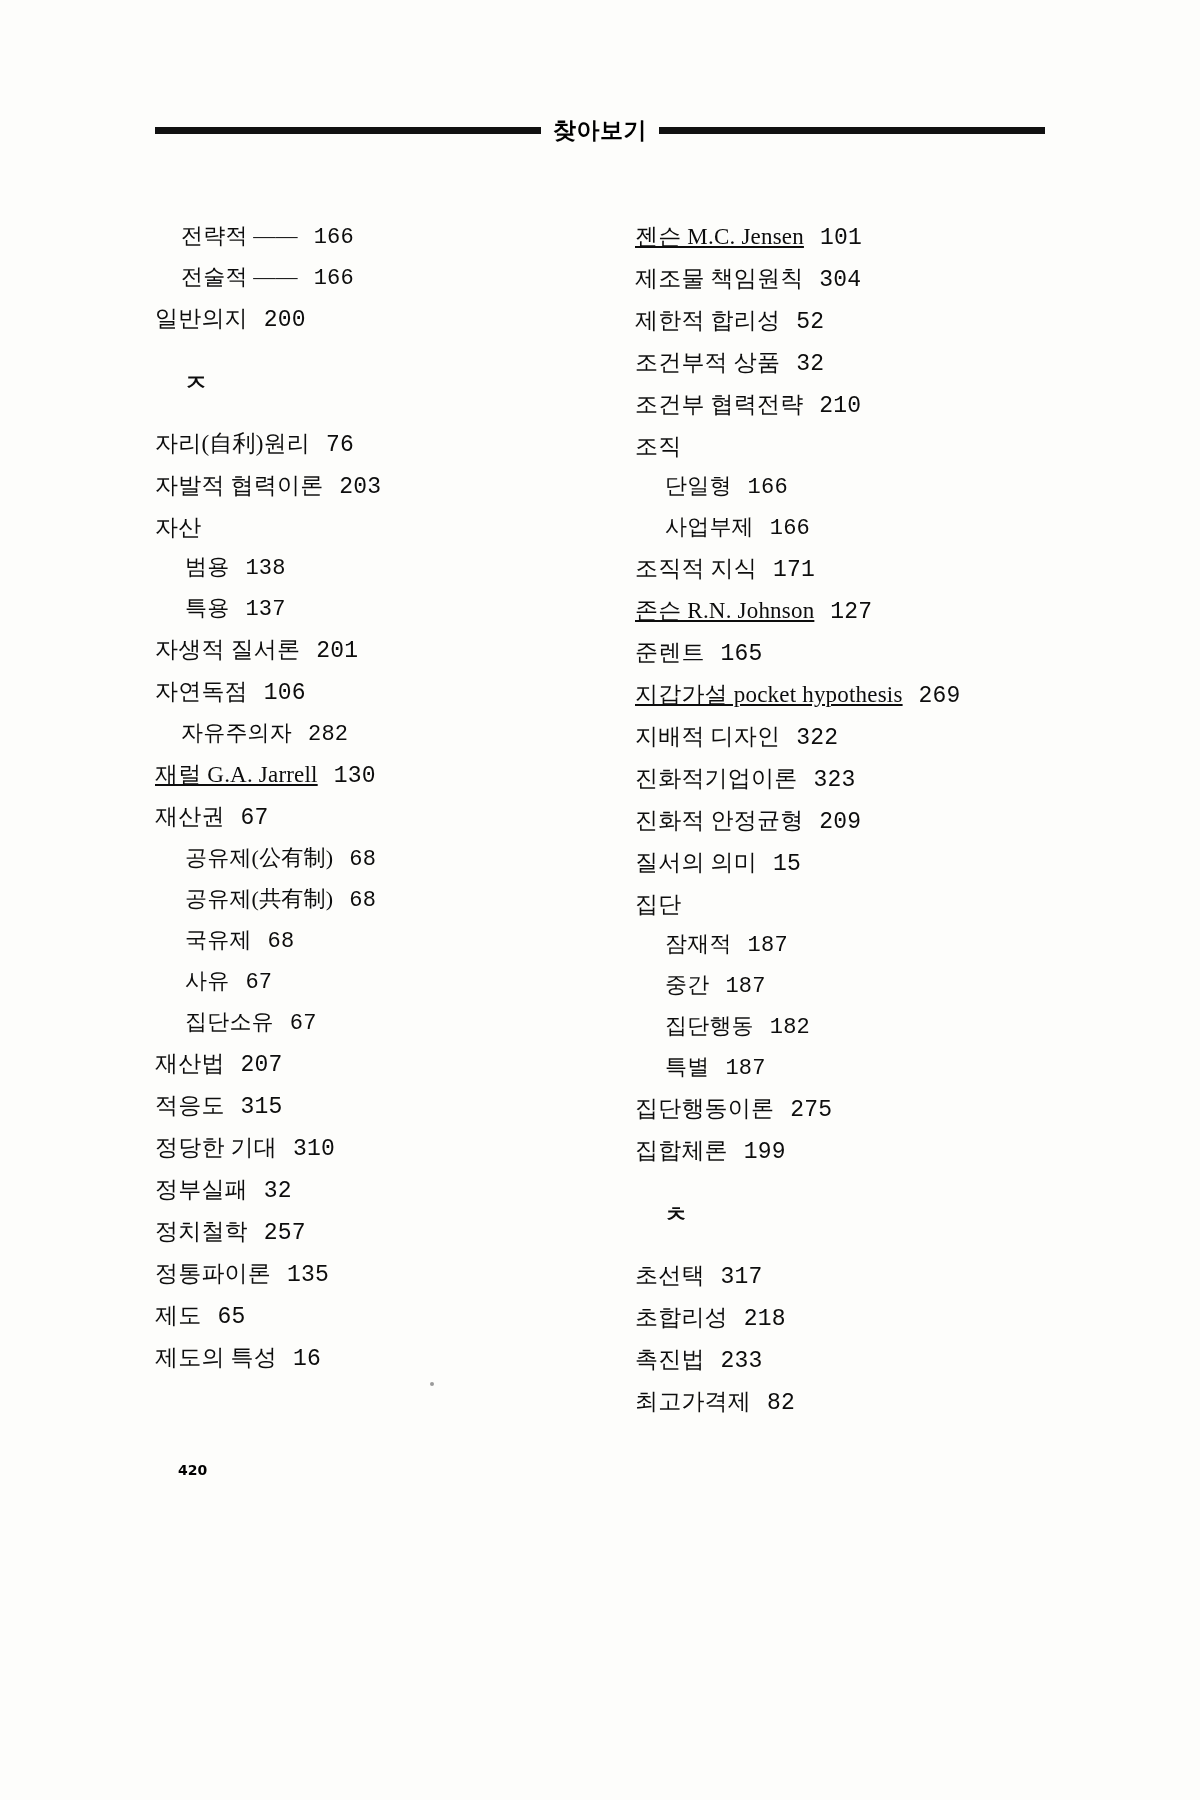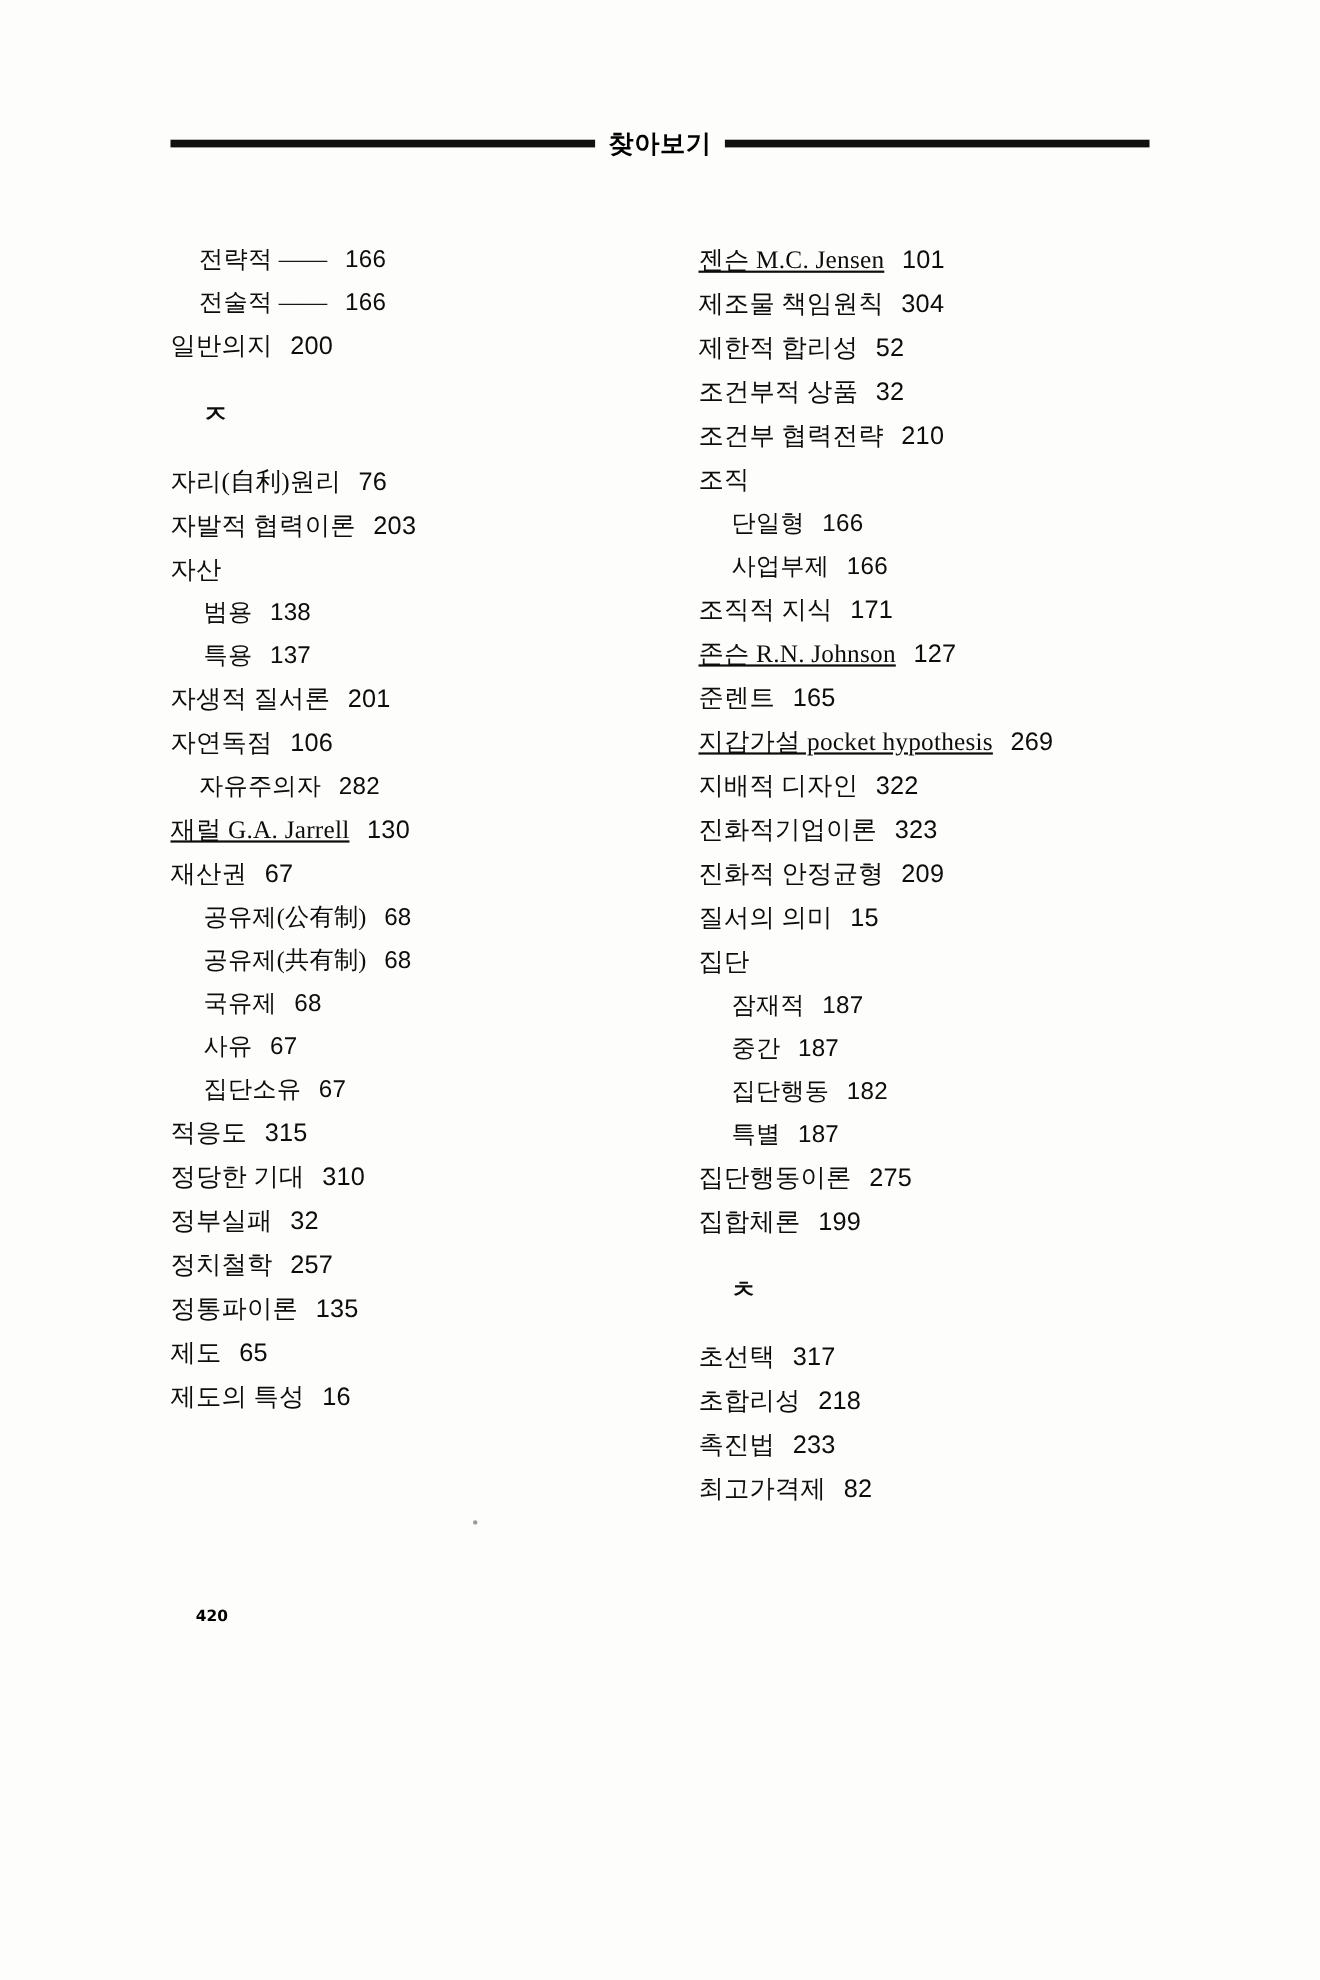"166" .entry .num { font-family: Liberation Sans, sans-serif -> Liberation Mono, monospace }
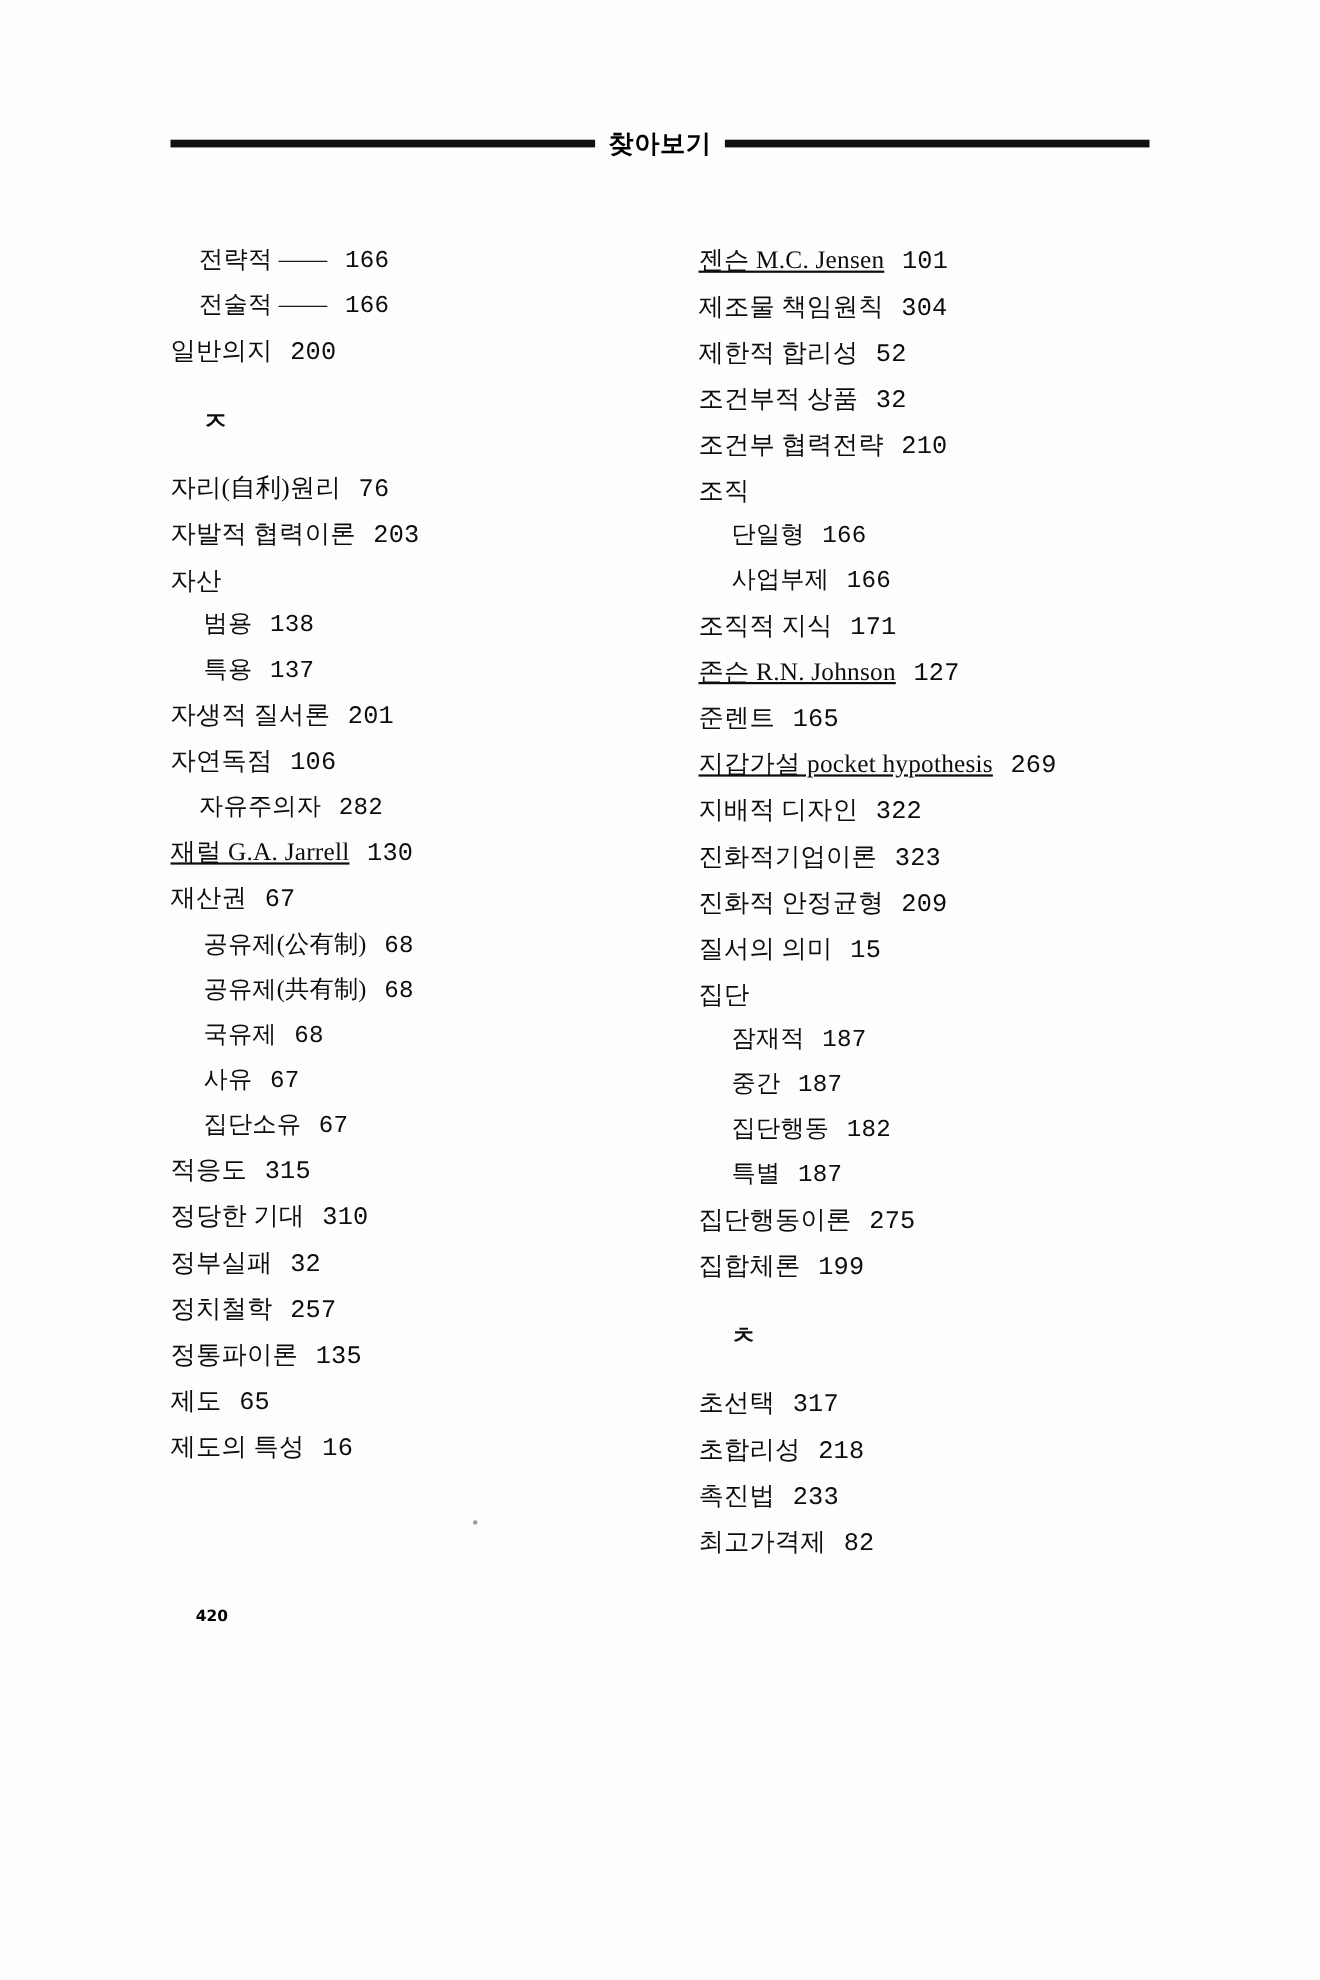"재산법 207" div.entry { html: none -> <div> <span>재산법</span><span>207</span> </div> }
